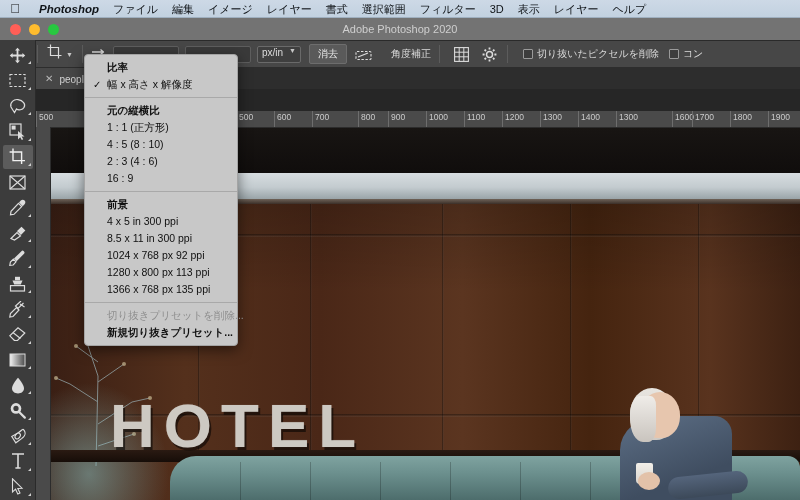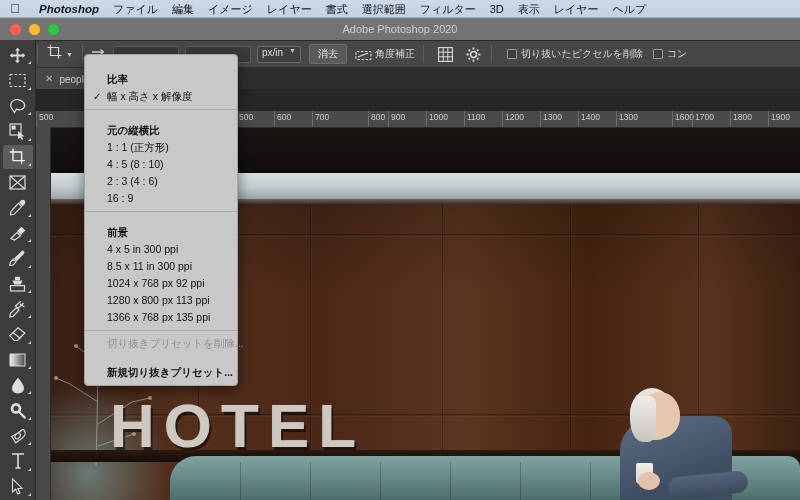"角度補正" .ob-label { margin-left: 0 -> 16px }
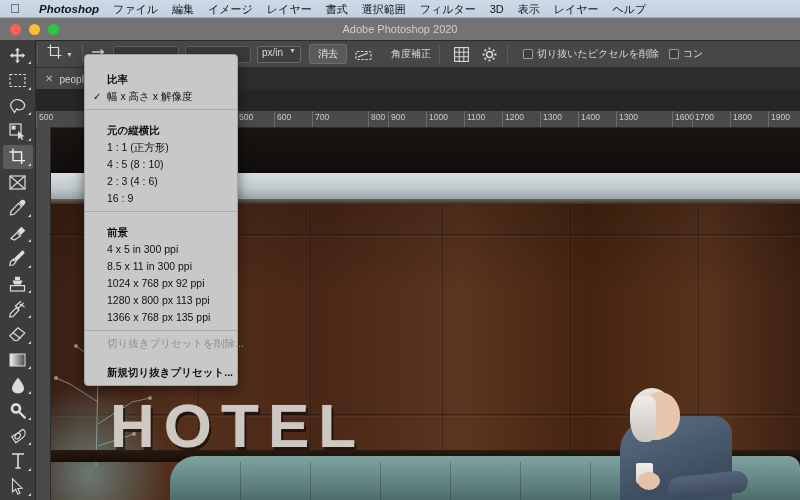"比率" .menu .row.header { margin-top: 12px -> none }
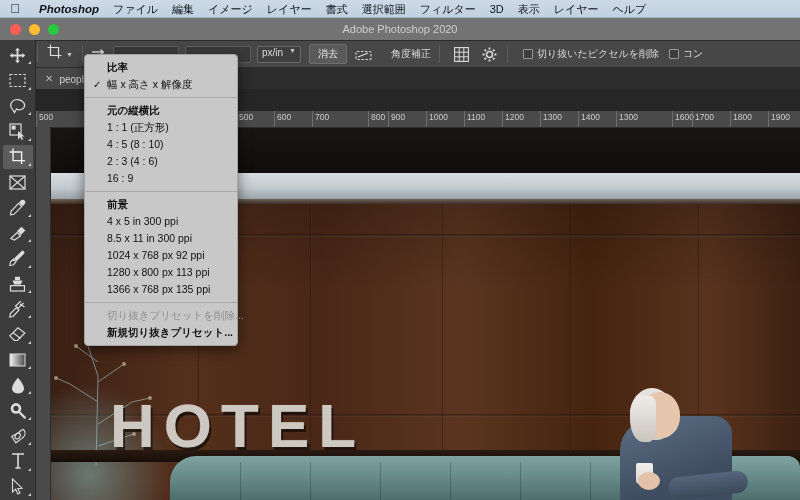"800" div.tick { left: 332px -> 322px }
